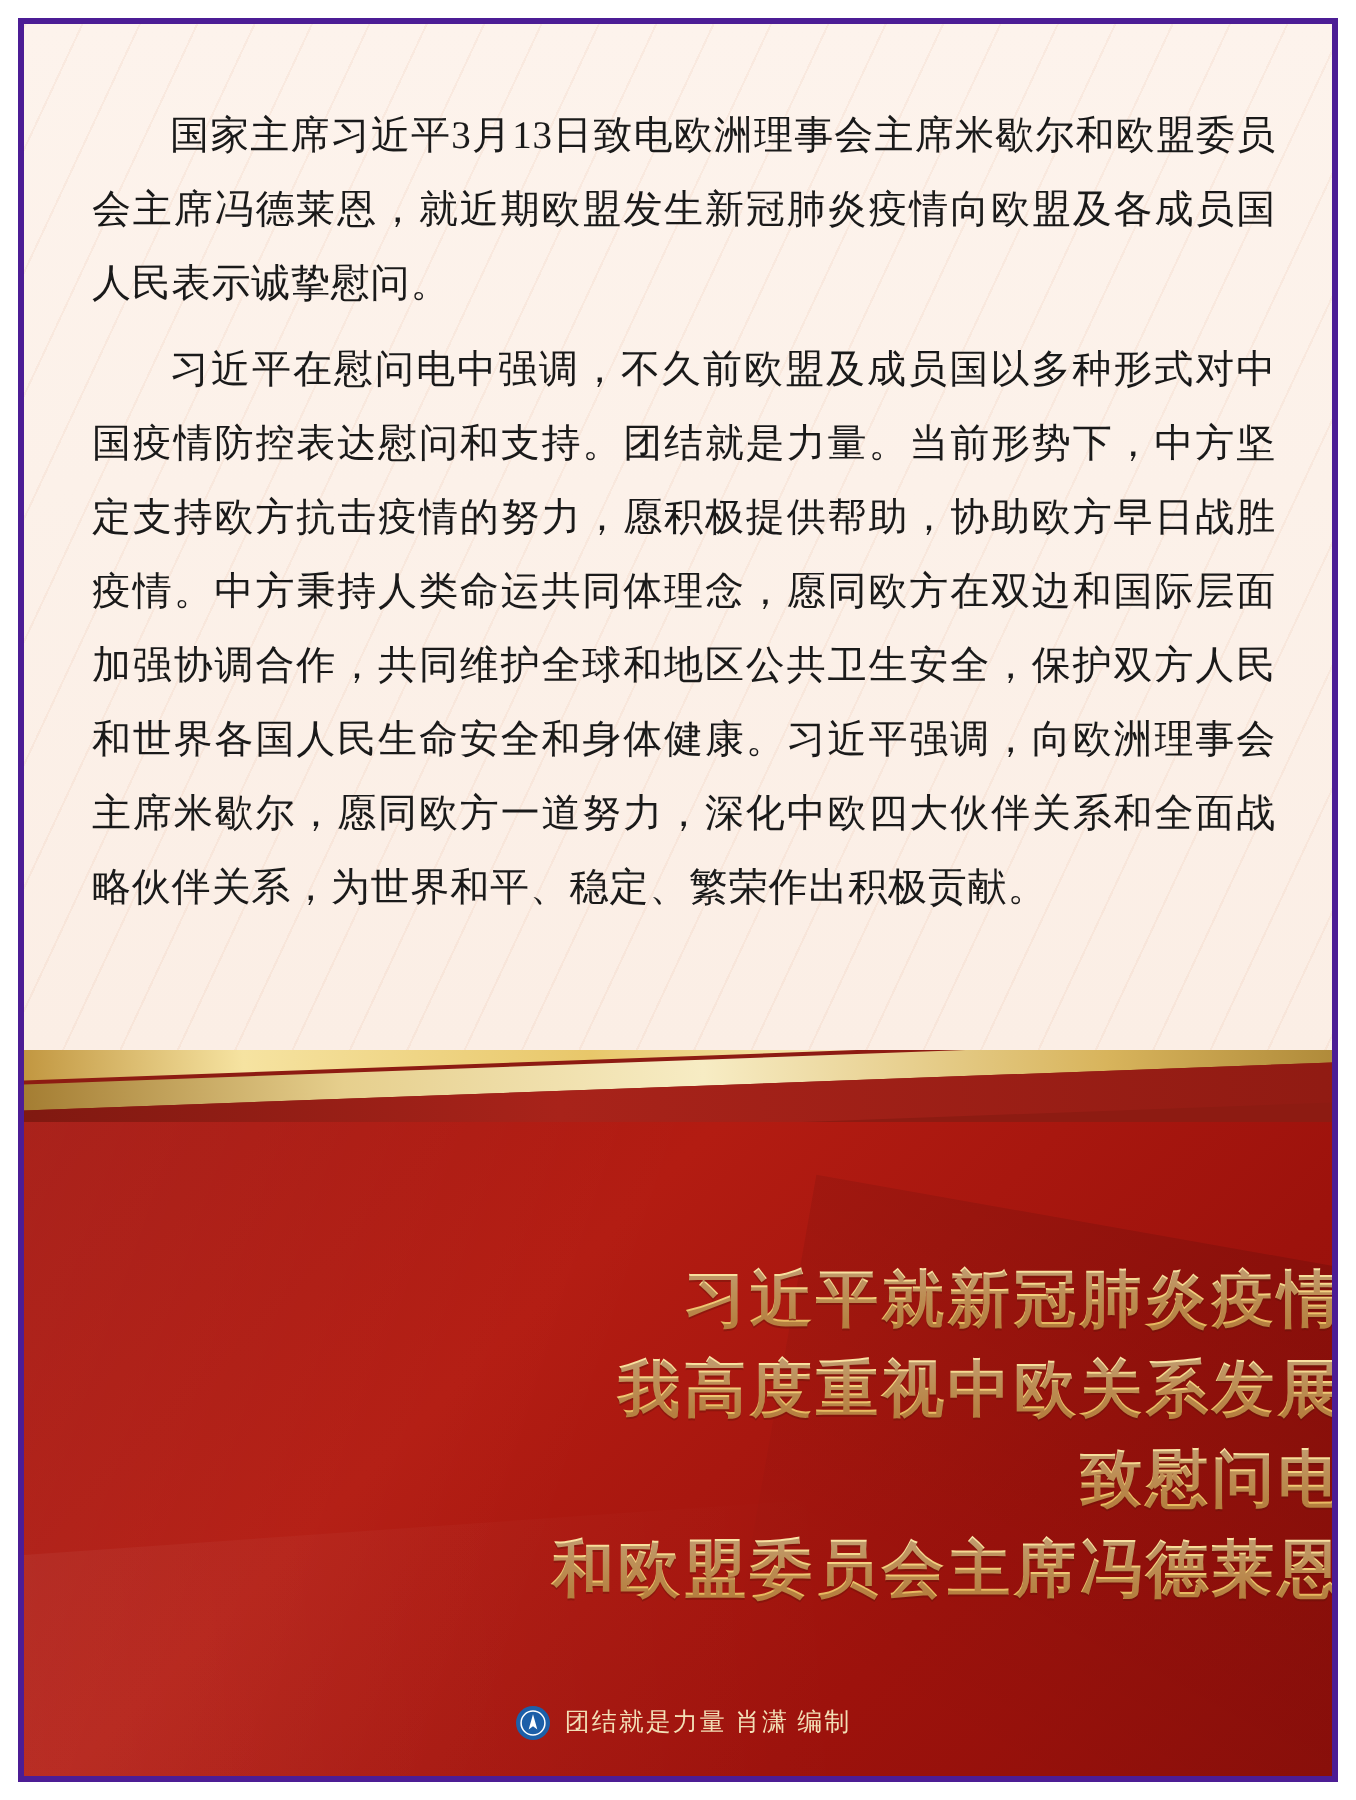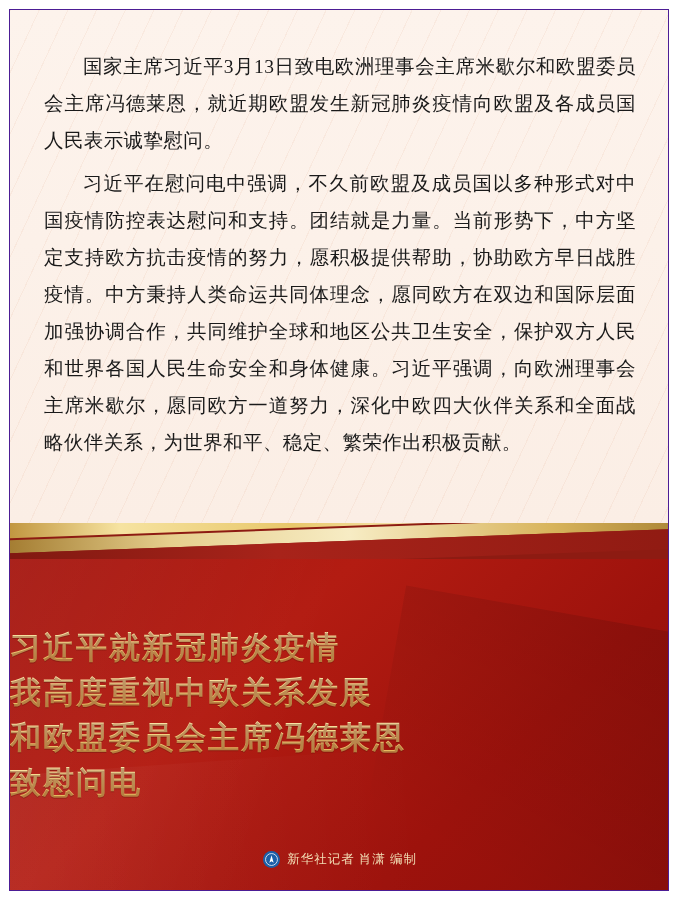"国家主席习近平3月13日致电欧洲理事会主席米歇尔和欧盟委员会主席冯德莱恩，就近期" .frame { border: 1px solid #4c1d95 -> 3px solid #4c1d95 }
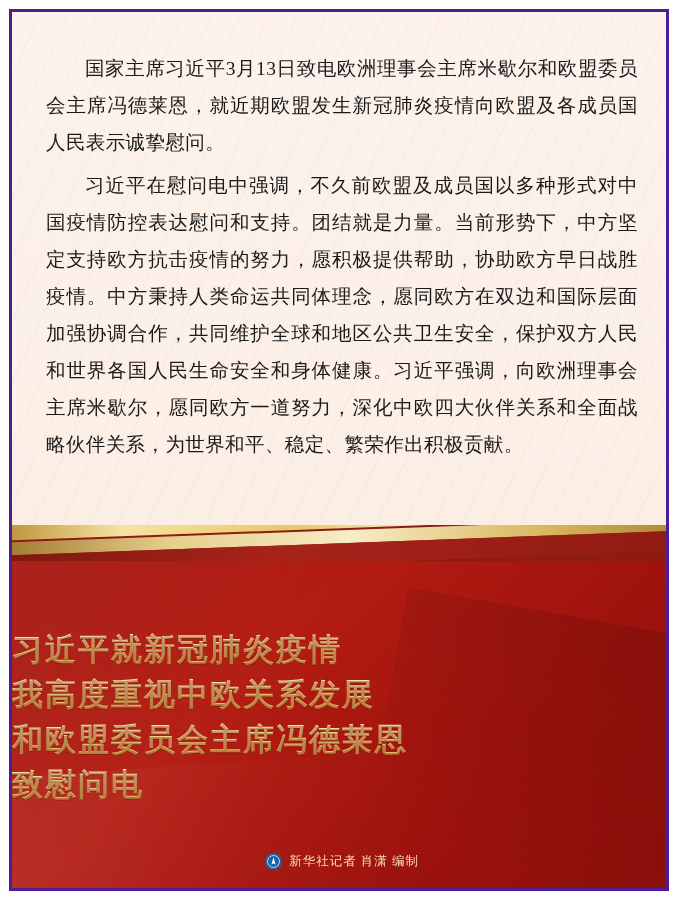"习近平就新冠肺炎疫情" .title-block { text-align: left -> right }
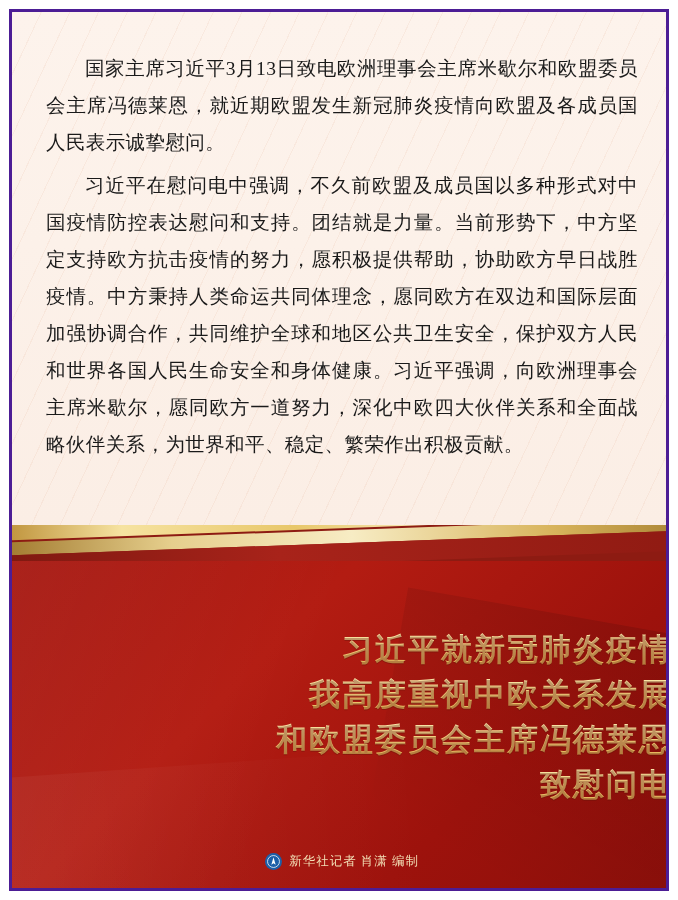"和欧盟委员会主席冯德莱恩" div.title-line { order: before "致慰问电" -> after "致慰问电" }
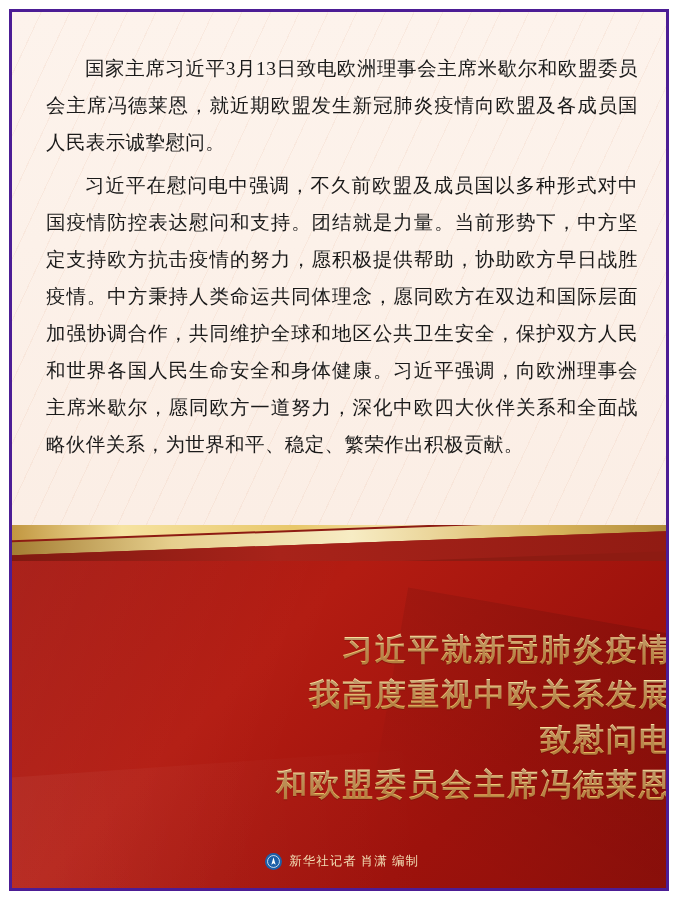"新华社记者 肖潇 编制" span.credit-text { text: 新华社记者 -> 团结就是力量 }
